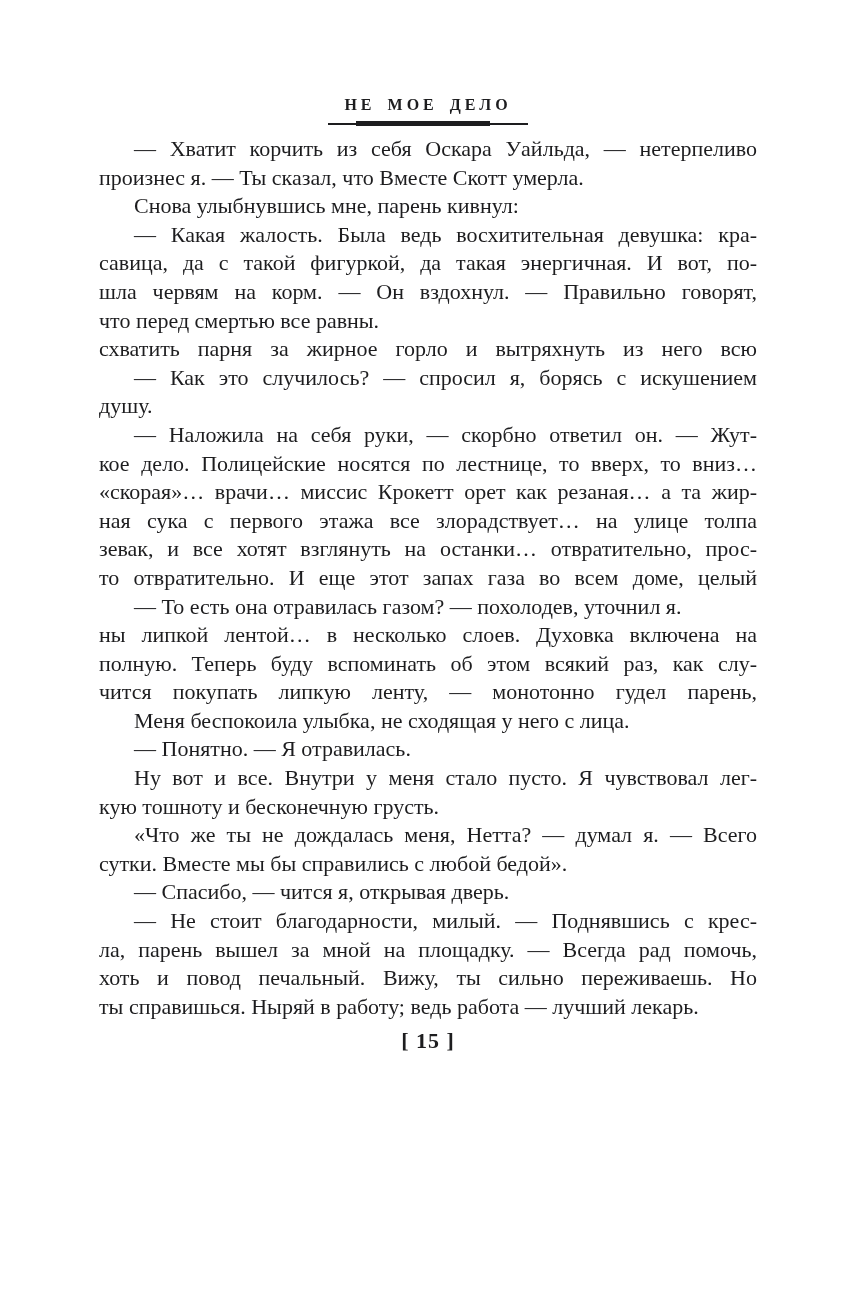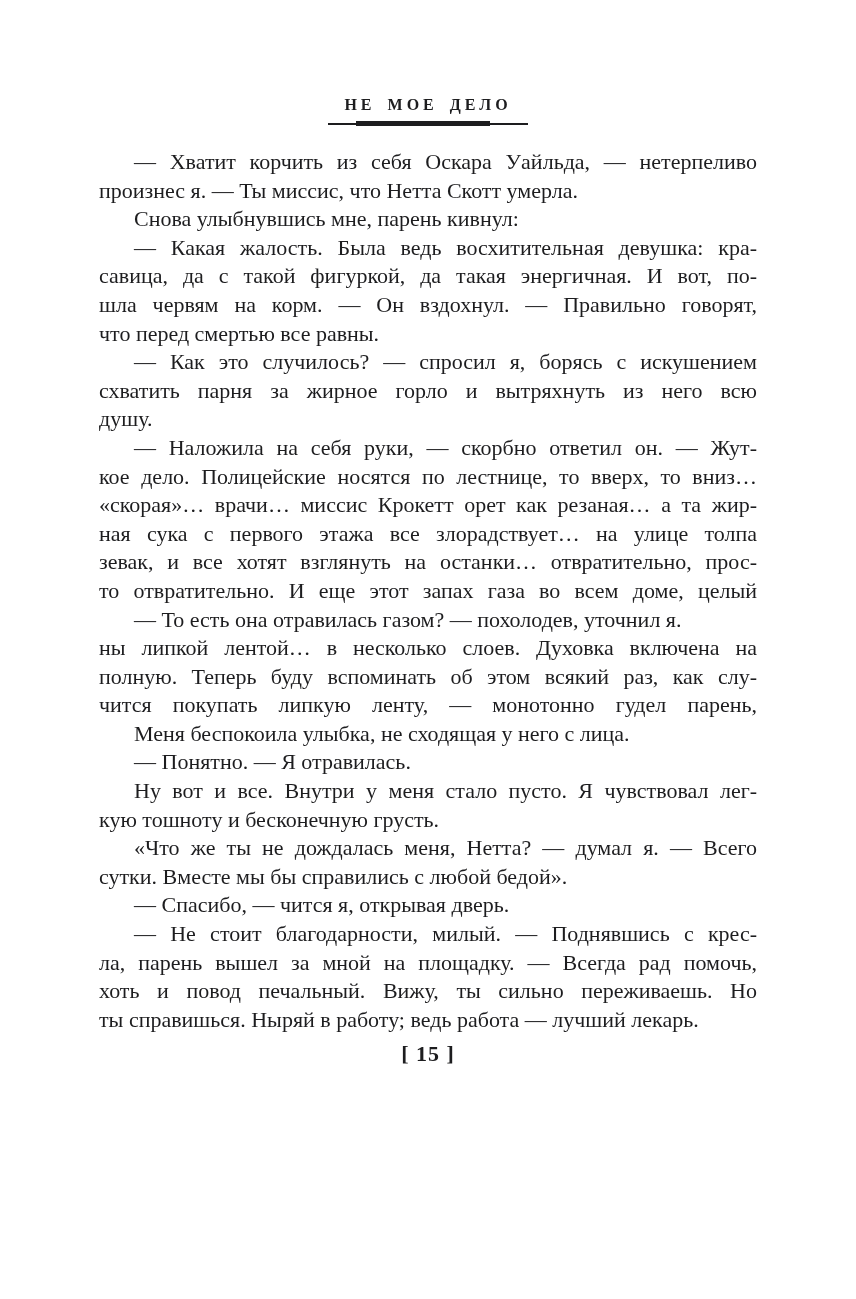"— Хватит корчить из себя" .body-text { margin-top: 21px -> 8px }
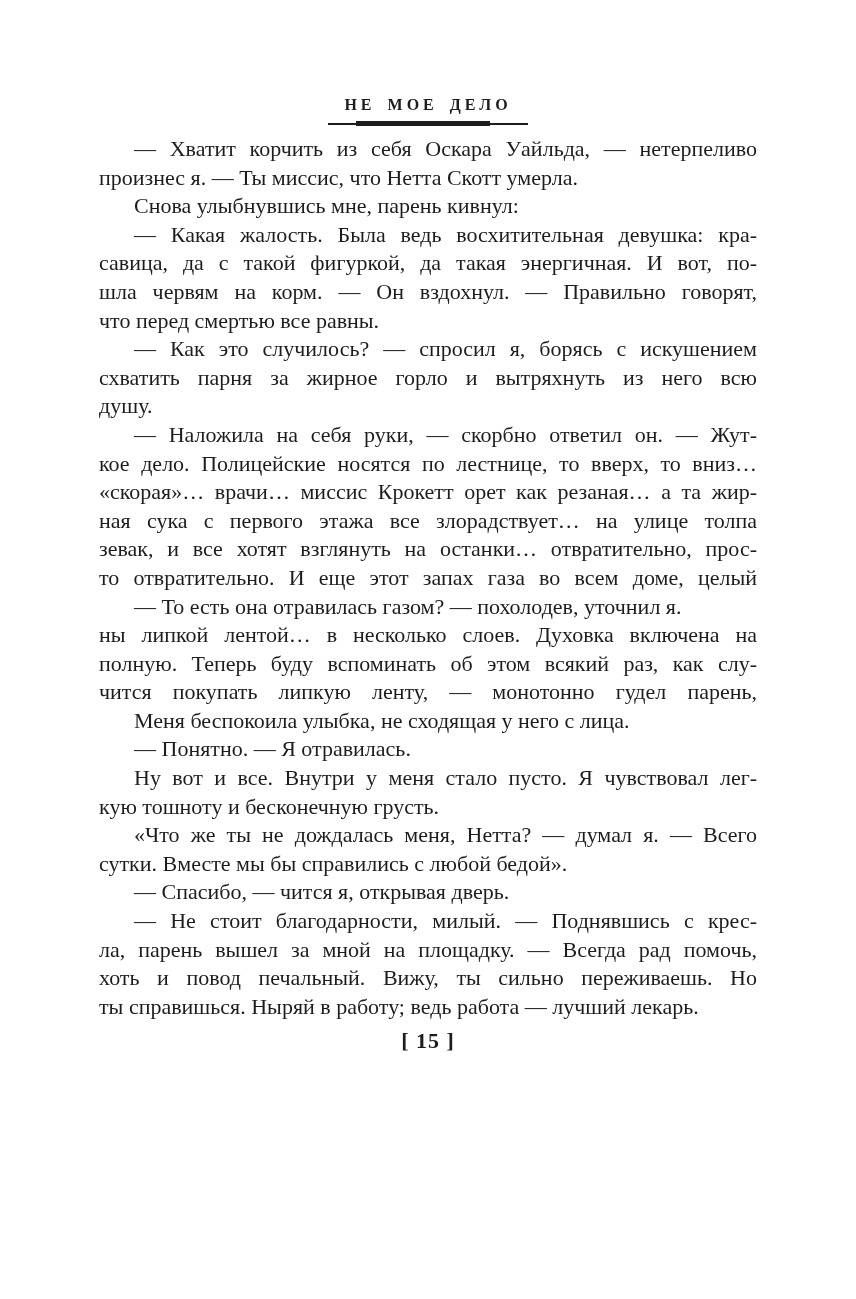"произнес я. — Ты миссис," div.line { text: миссис, что Нетта -> сказал, что Вместе }
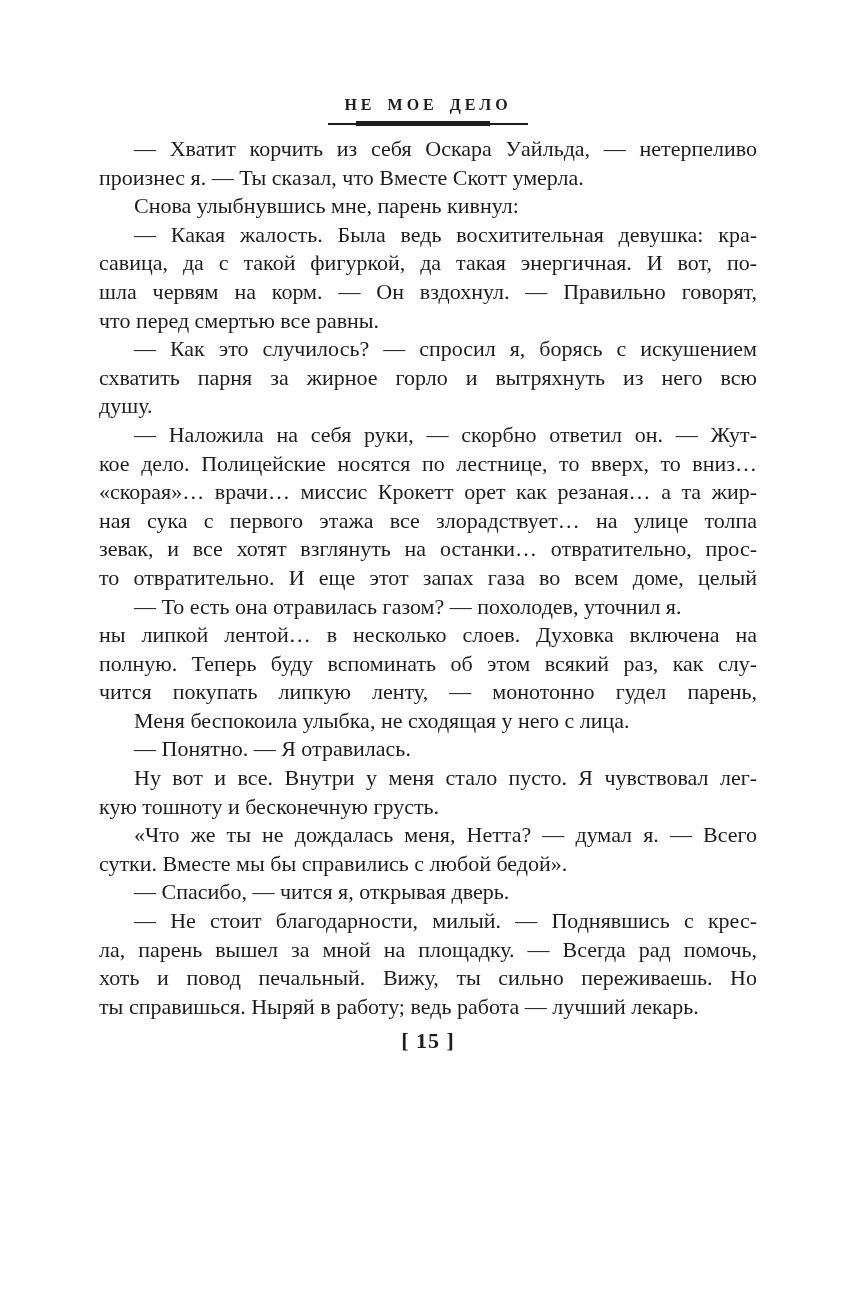"— Как это случилось? —" div.line { order: before "схватить парня за жирное горло" -> after "схватить парня за жирное горло" }
